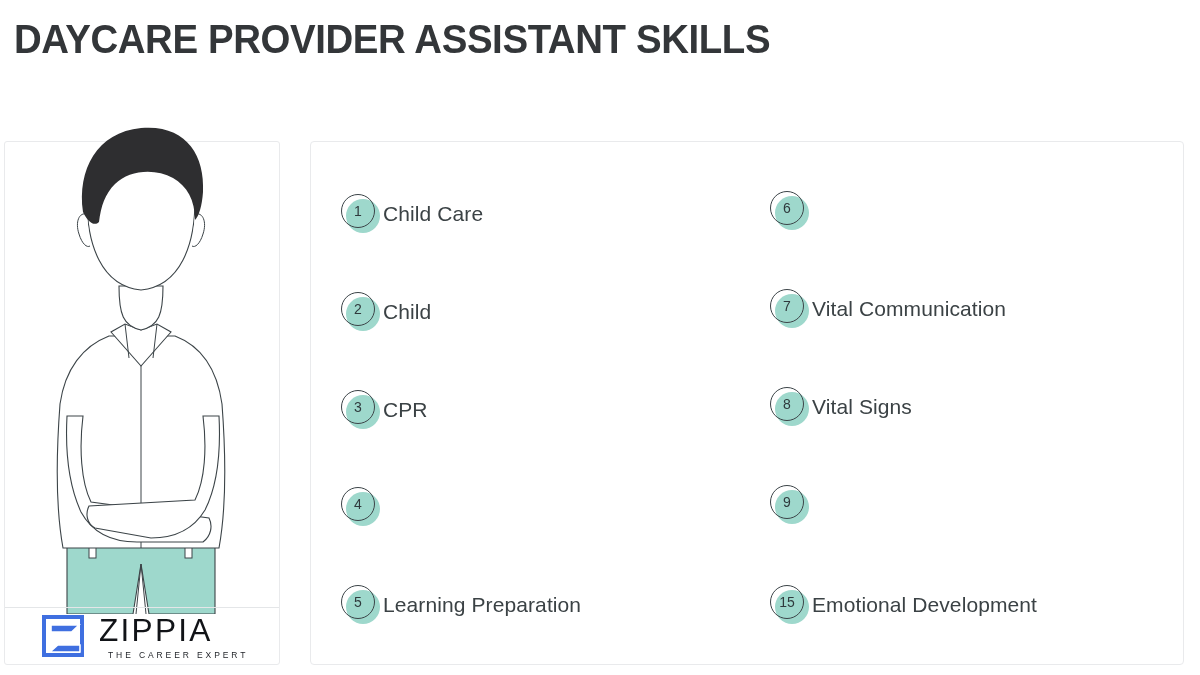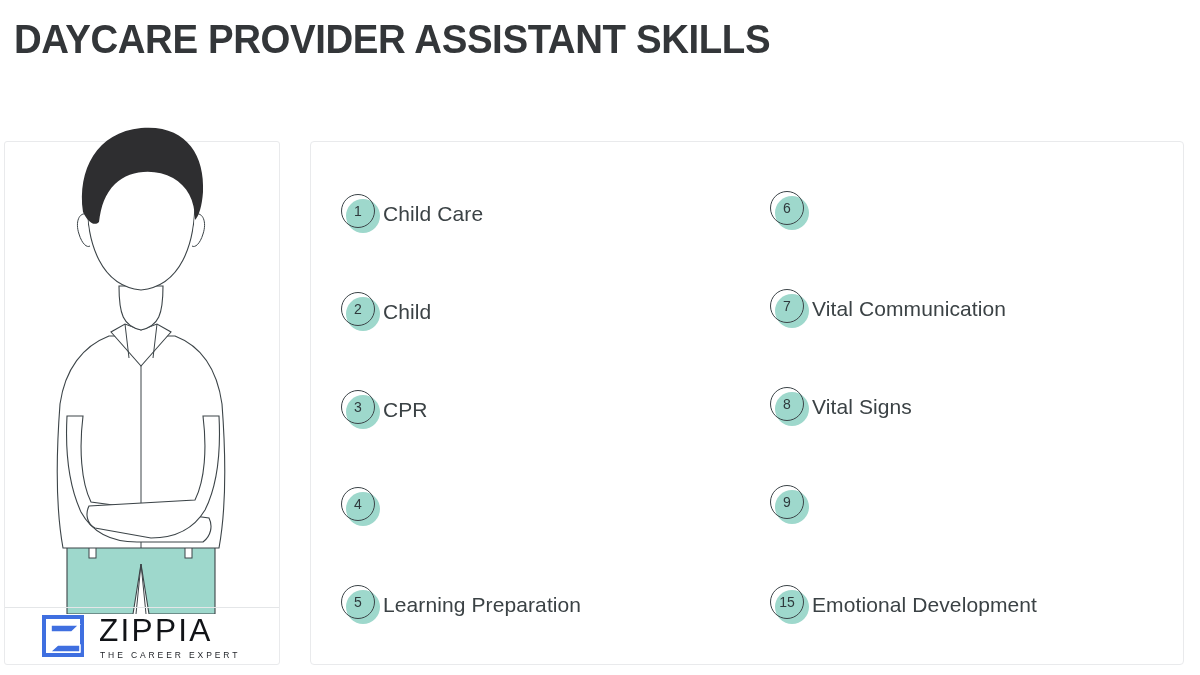"THE CAREER EXPERT" #zippia-tagline { margin-left: 1px -> 9px }
